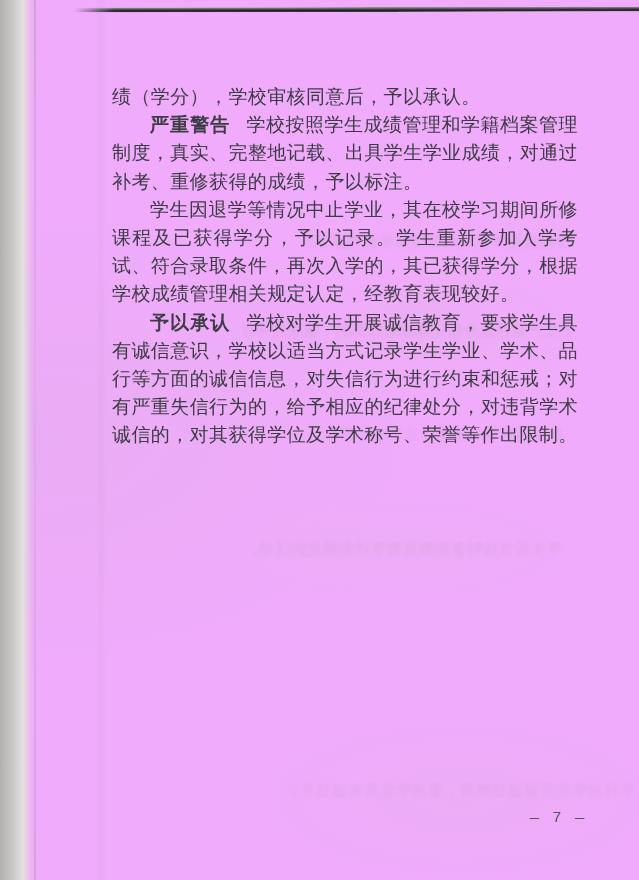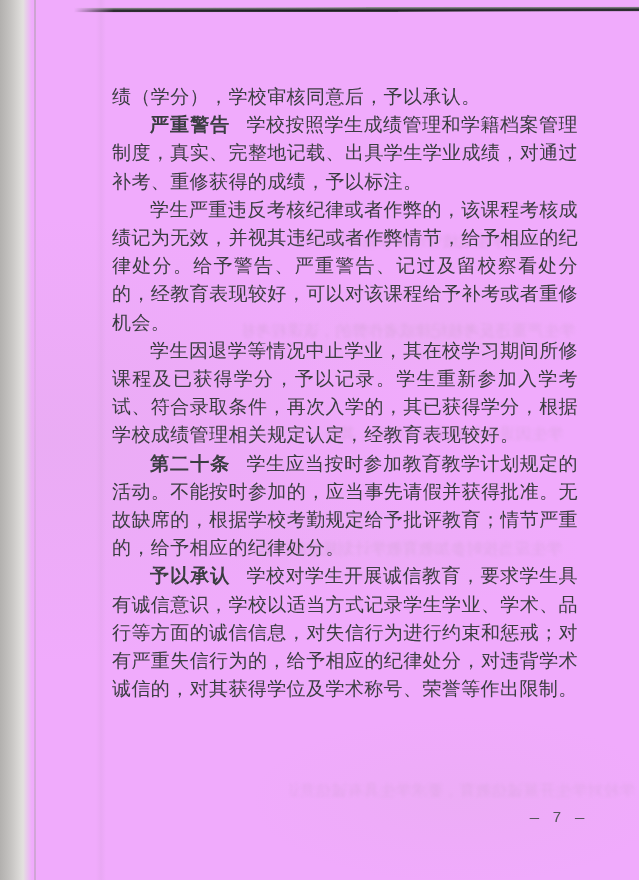"学生严重违反考核纪律或者作弊的，该课程考核成绩记为无效，并视其违纪或者作弊情节，" p.indent { html: <p>学生严重违反考核纪律或者作弊的，该课程考核成绩记为无效，并视其违纪或者作弊情节，给予相应的纪律处分。给予警告、严重警告、记过及留校察看处分的，经教育表现较好，可以对该课程给予补考或者重修机会。</p> -> none }
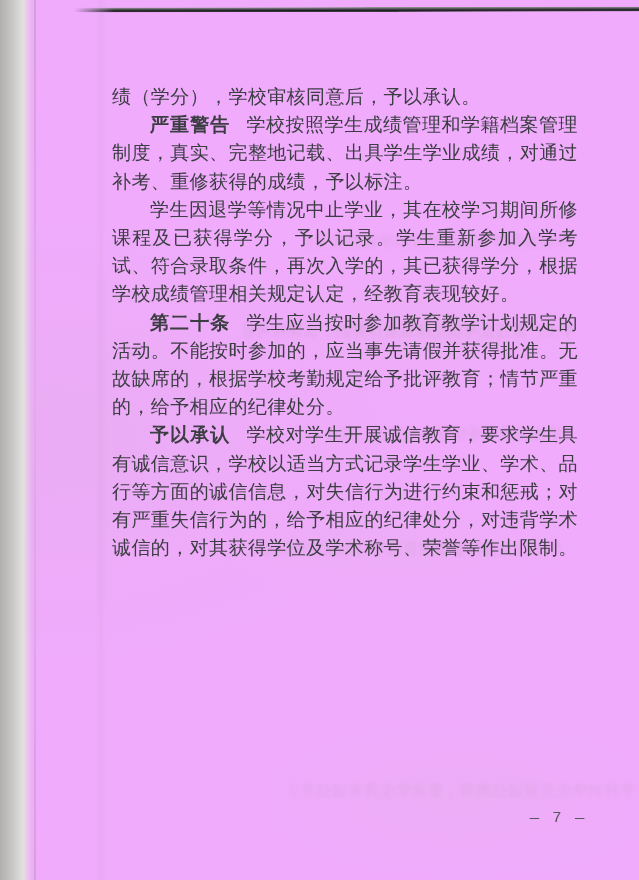"第二十条" p.indent { html: <p><b>第二十条</b>学生应当按时参加教育教学计划规定的活动。不能按时参加的，应当事先请假并获得批准。无故缺席的，根据学校考勤规定给予批评教育；情节严重的，给予相应的纪律处分。</p> -> none }
